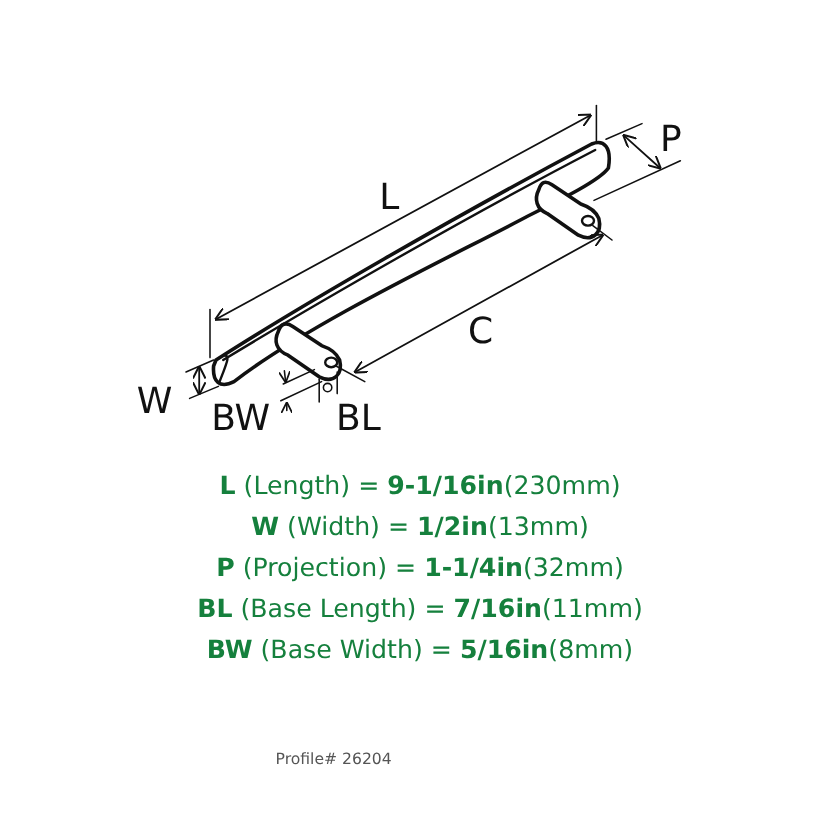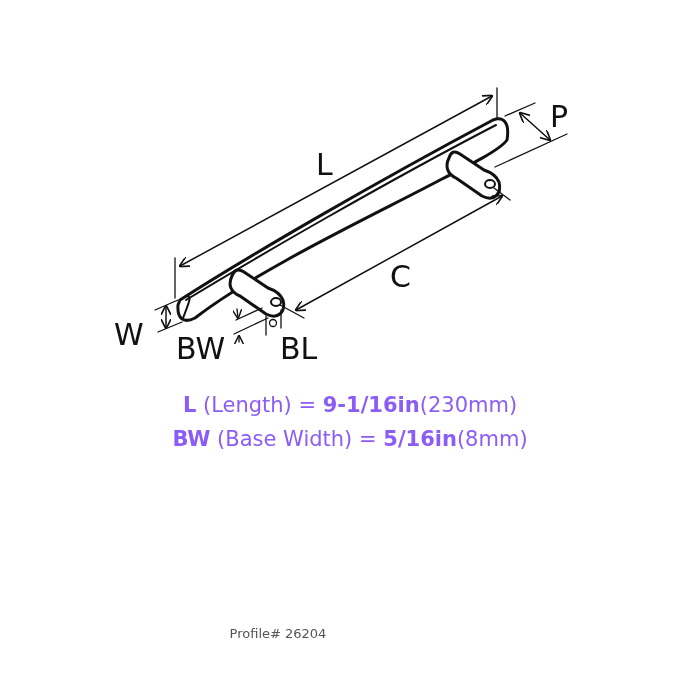"L (Length) = 9-1/16in(230mm)" .spec { color: #8b5cf6 -> #15803d }
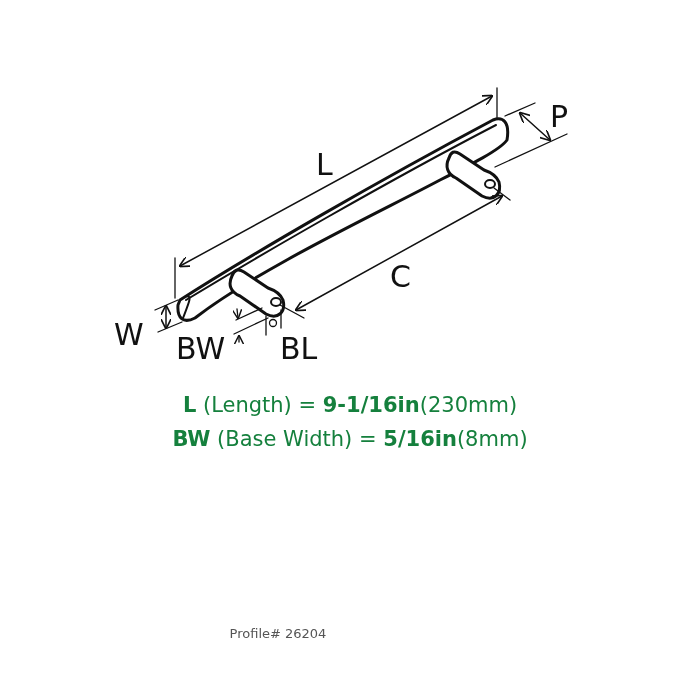"W (Width) = 1/2in(13mm)" div.spec { html: none -> <div> <span>W</span> <span>(Width) = </span><span>1/2in</span><span>(13mm)</span> </div> }
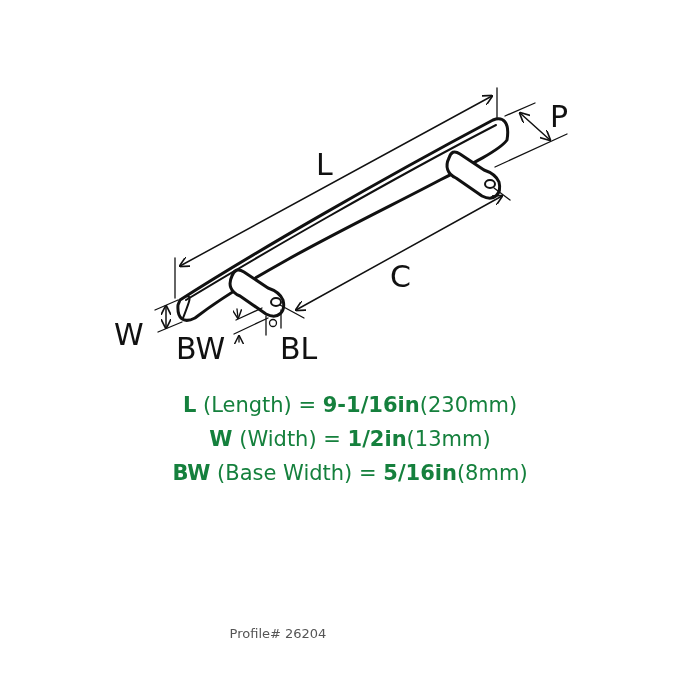"P (Projection) = 1-1/4in(32mm)" div.spec { html: none -> <div> <span>P</span> <span>(Projection) = </span><span>1-1/4in</span><span>(32mm)</span> </div> }
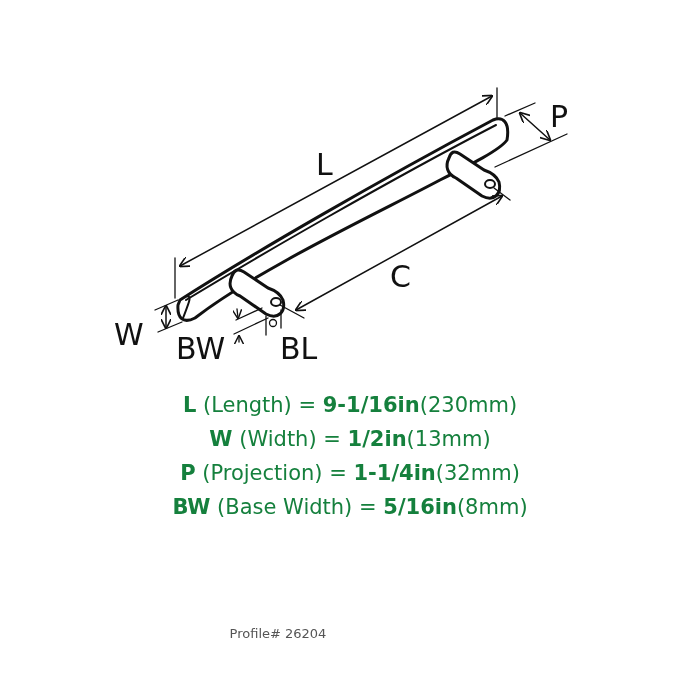"BL (Base Length) = 7/16in(11mm)" div.spec { html: none -> <div> <span>BL</span> <span>(Base Length) = </span><span>7/16in</span><span>(11mm)</span> </div> }
